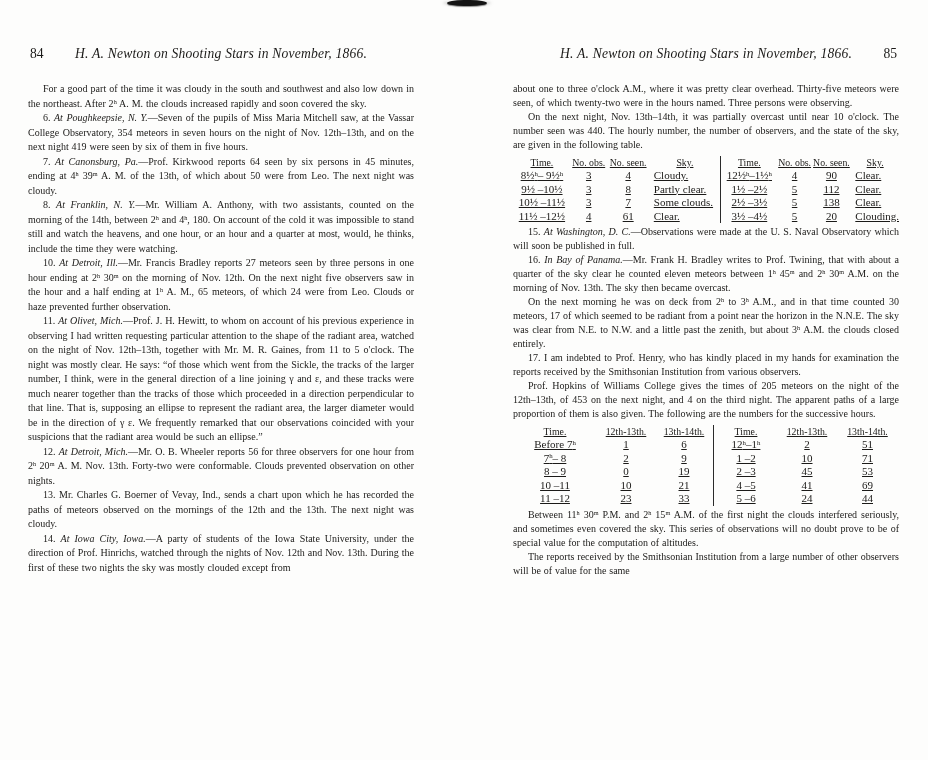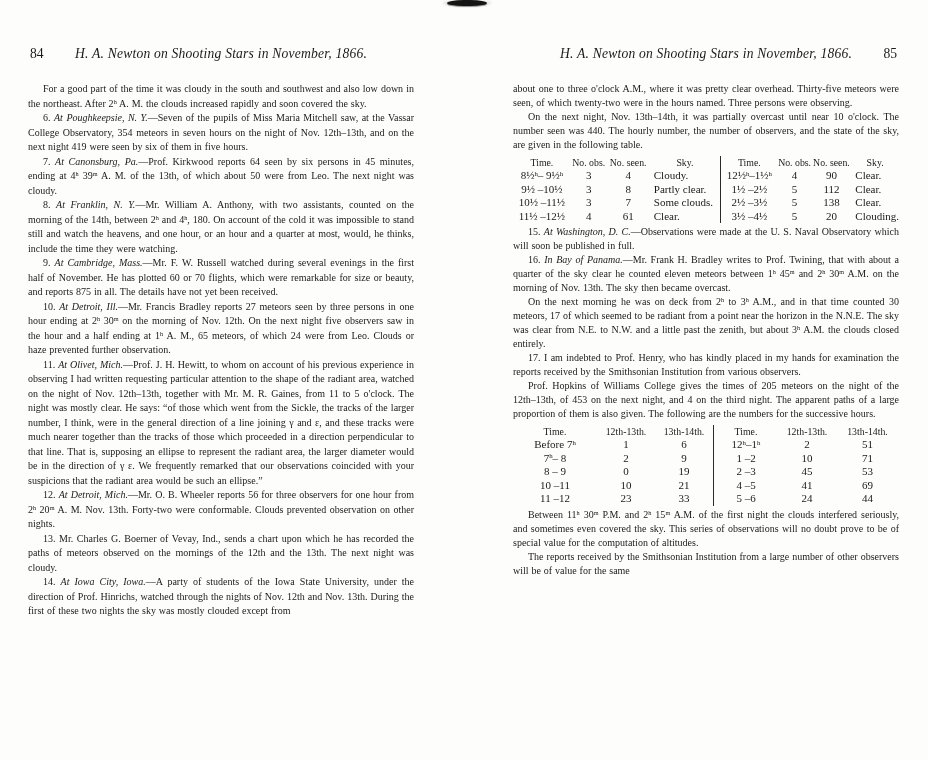"Time." table.obstable { text-decoration: none -> underline }
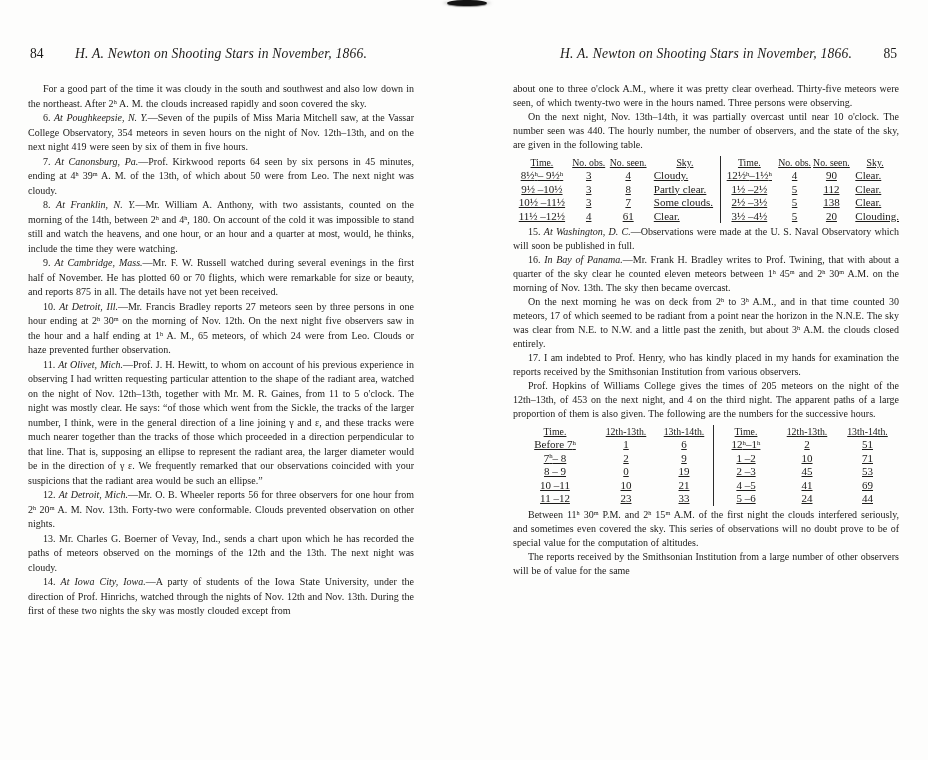"9. At Cambridge, Mass.—Mr. F." p.para { html: <p>9. <i>At Cambridge, Mass.</i>—Mr. F. W. Russell watched during several evenings in the first half of November. He has plotted 60 or 70 flights, which were remarkable for size or beauty, and reports 875 in all. The details have not yet been received.</p> -> none }
